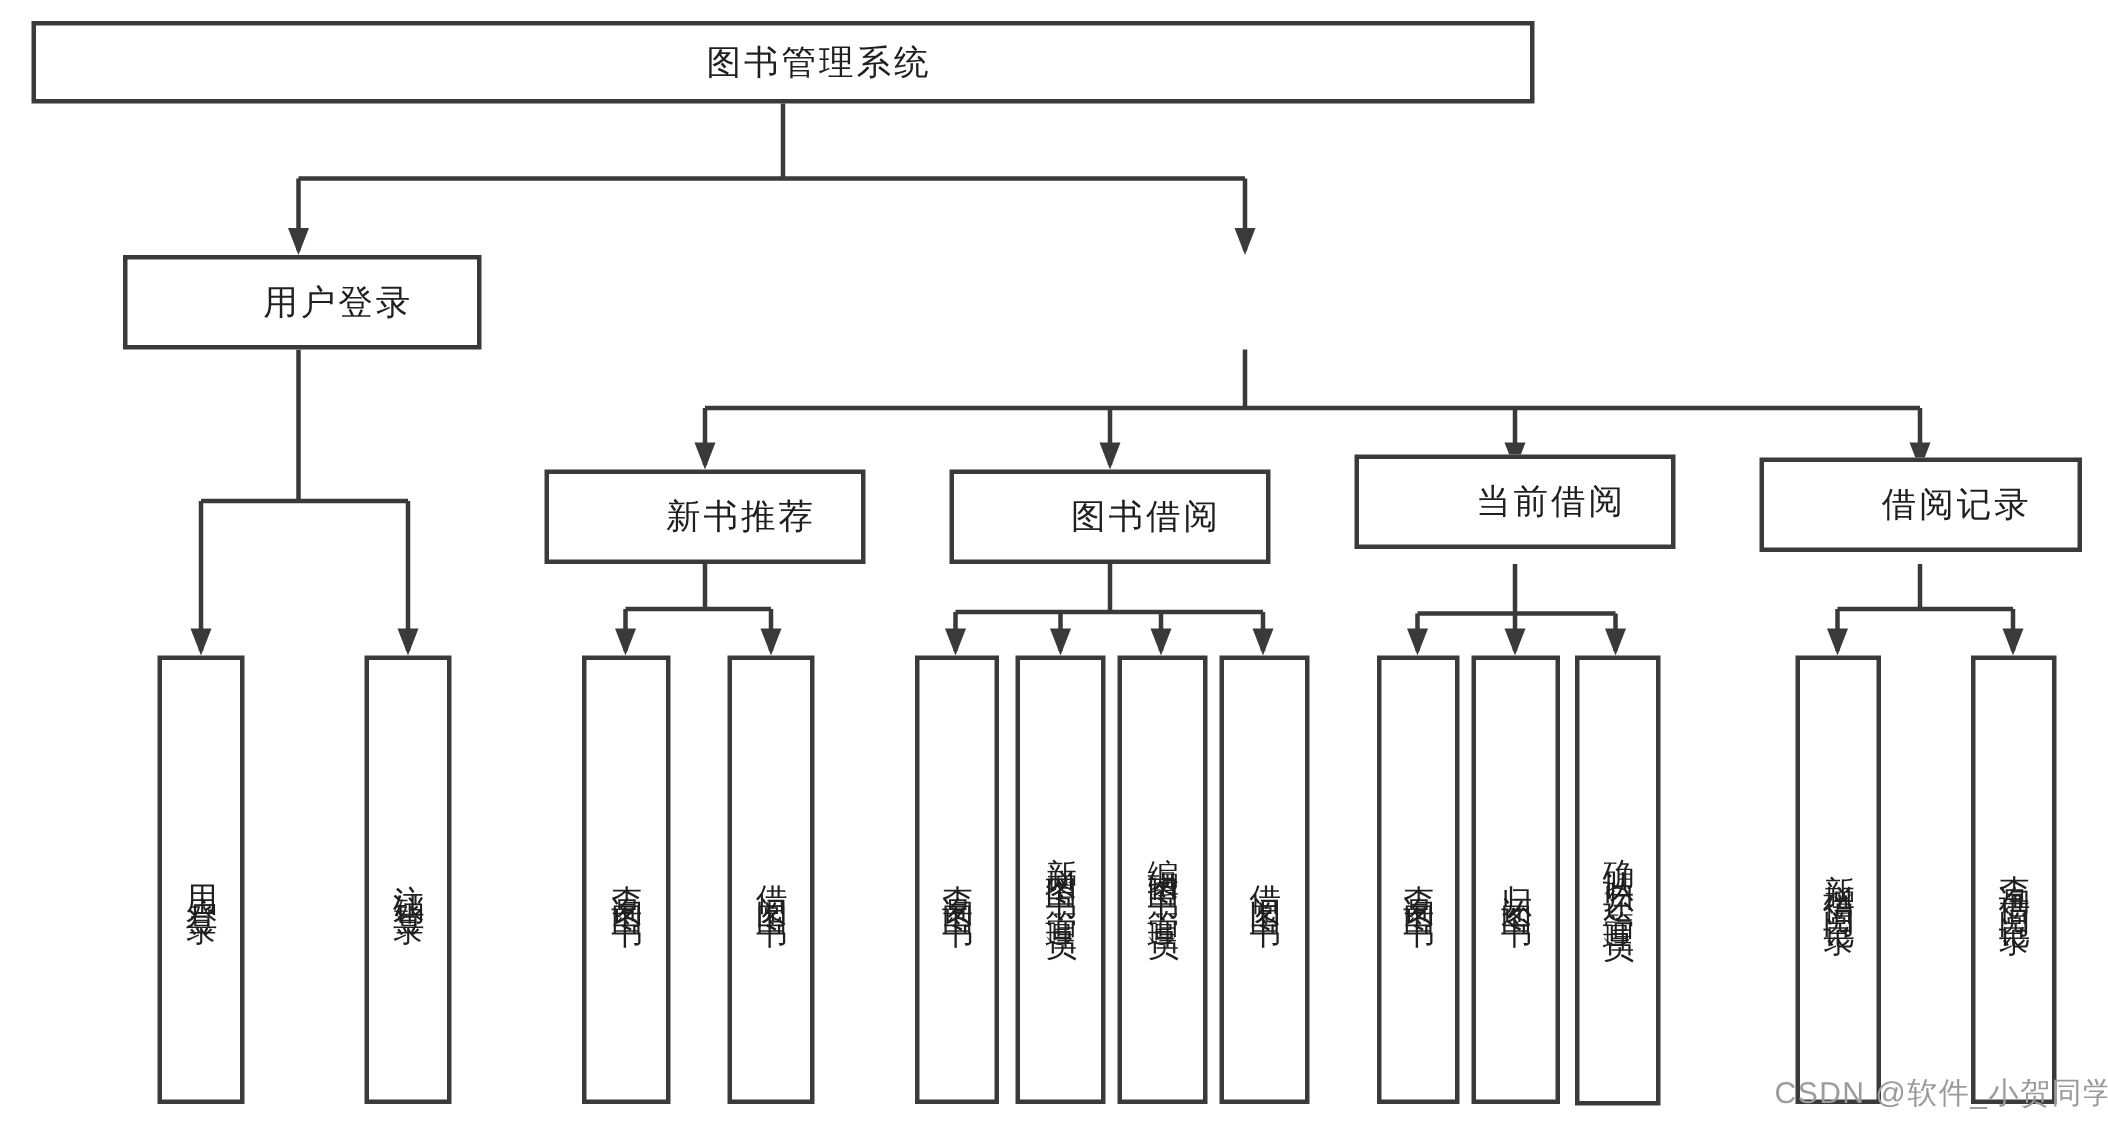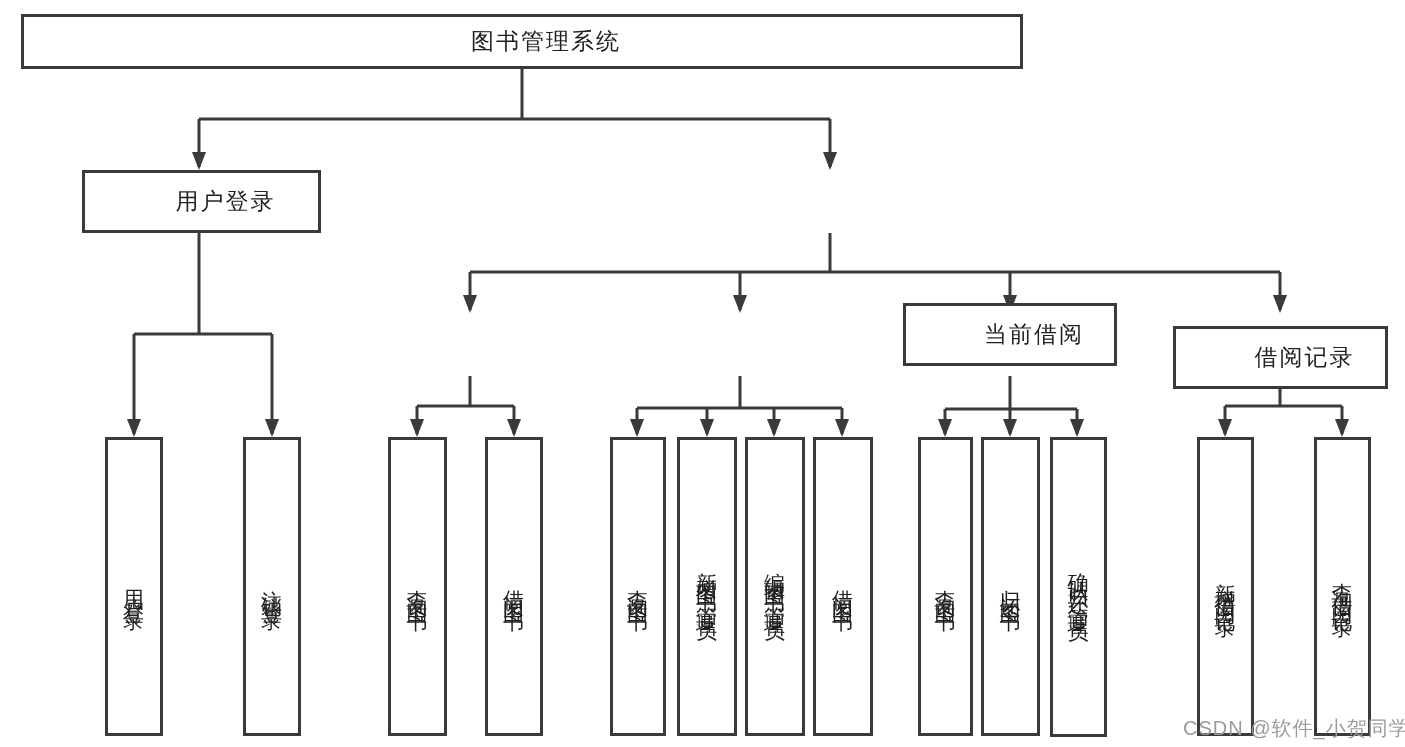"新书推荐" div.box { html: none -> <div> <span>新书推荐</span> </div> }
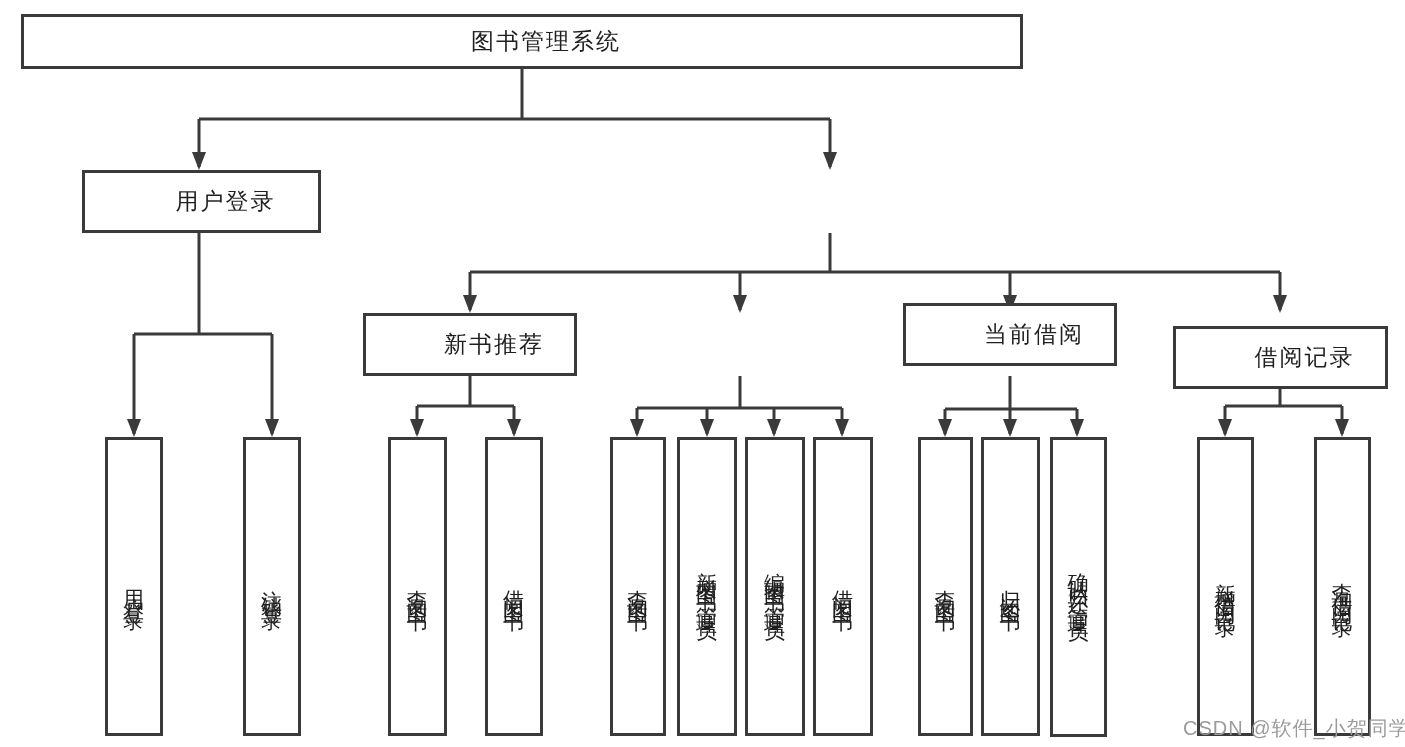"图书借阅" div.box { html: none -> <div> <span>图书借阅</span> </div> }
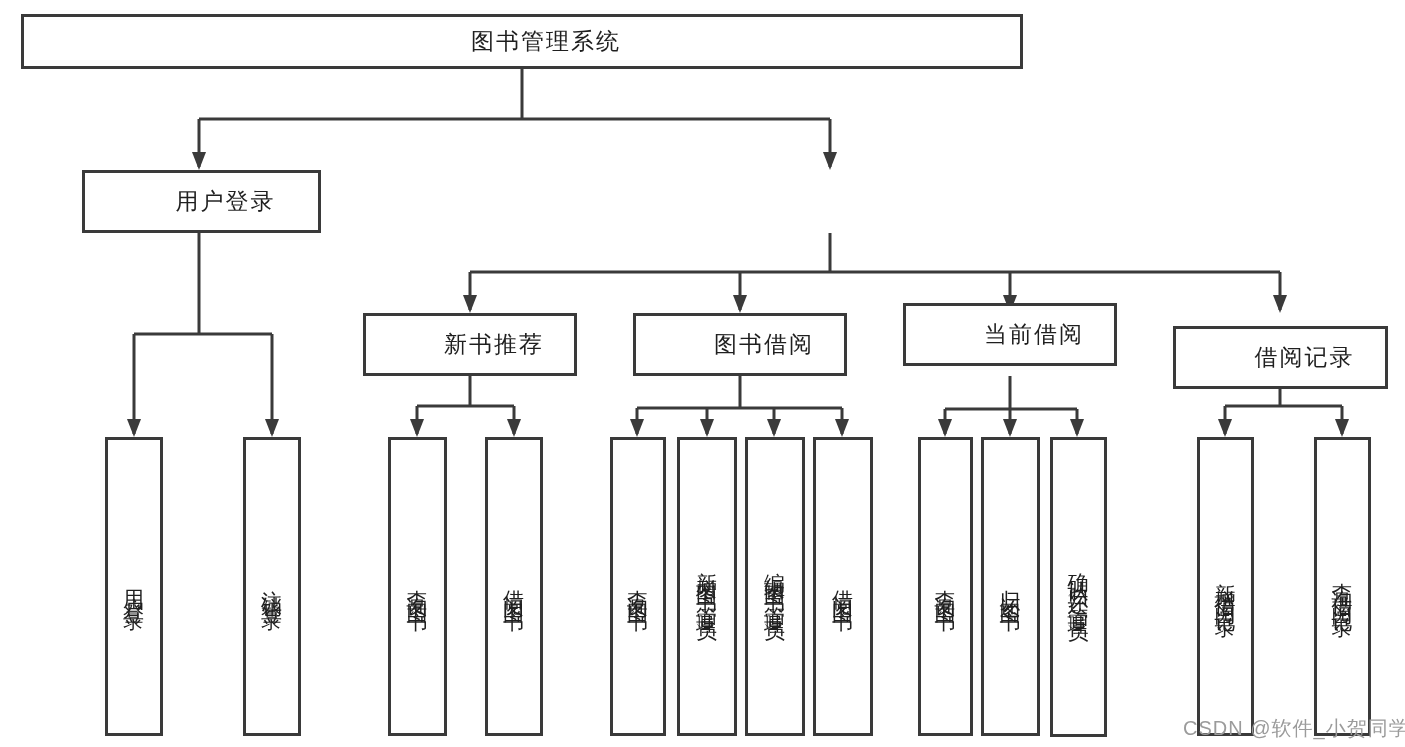"借阅记录" div.box { top: 326px -> 305px }
